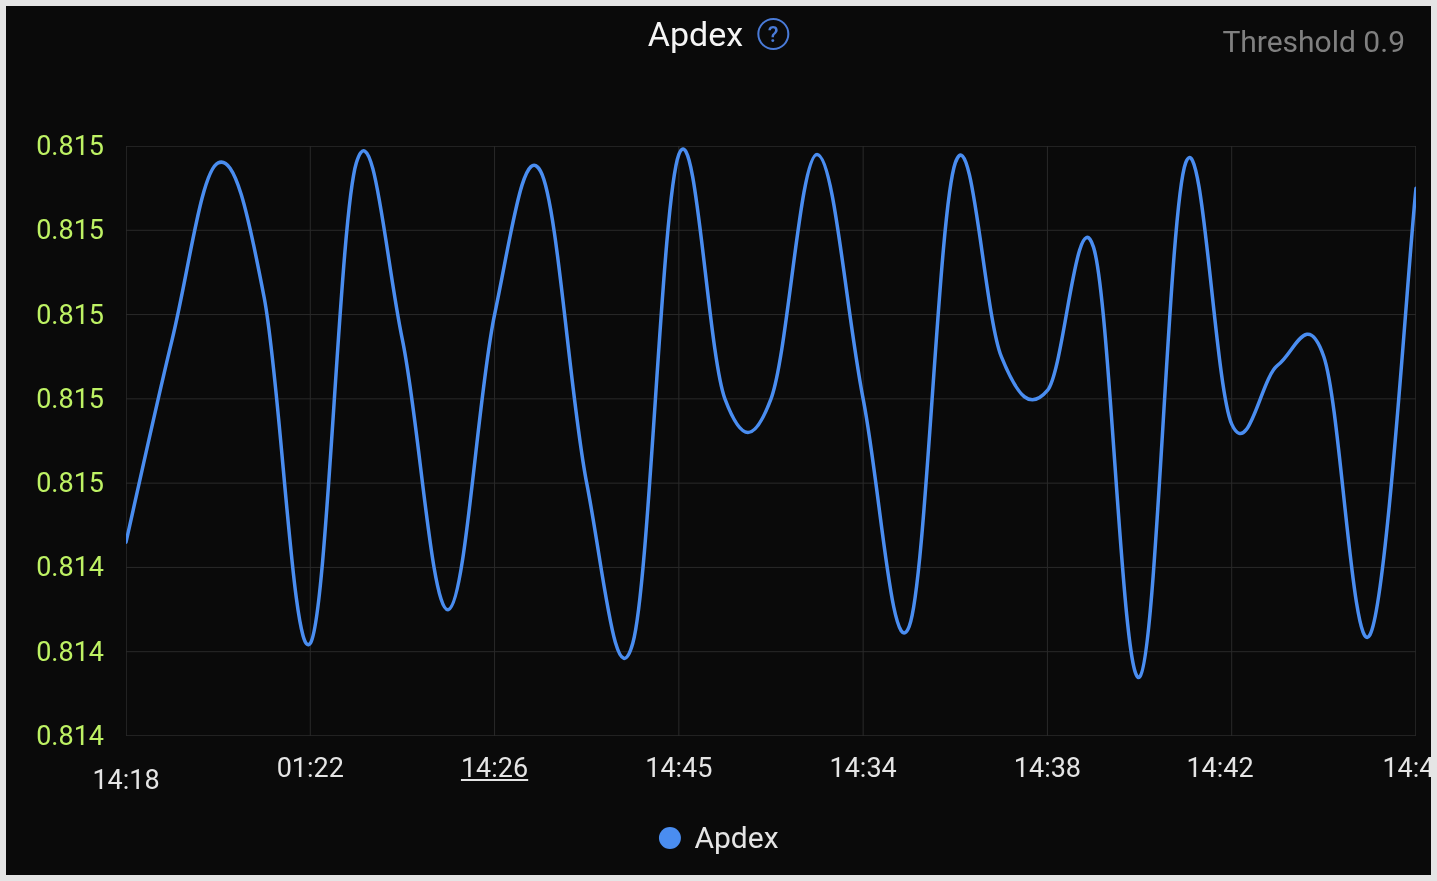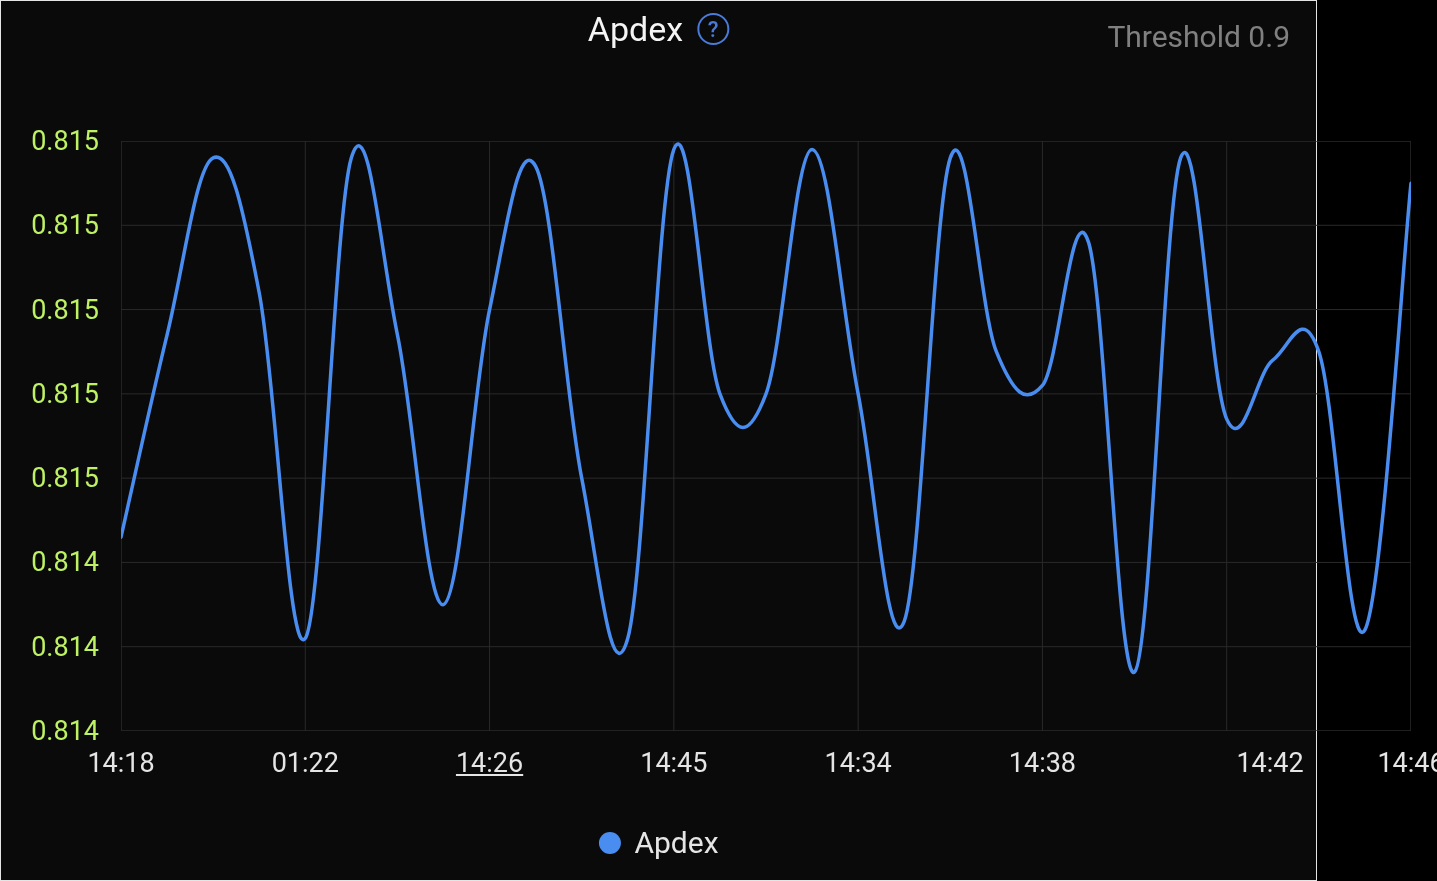"Apdex" .panel { border: 1px solid #e5e5e5 -> 6px solid #e5e5e5; width: 1317px -> 1437px }
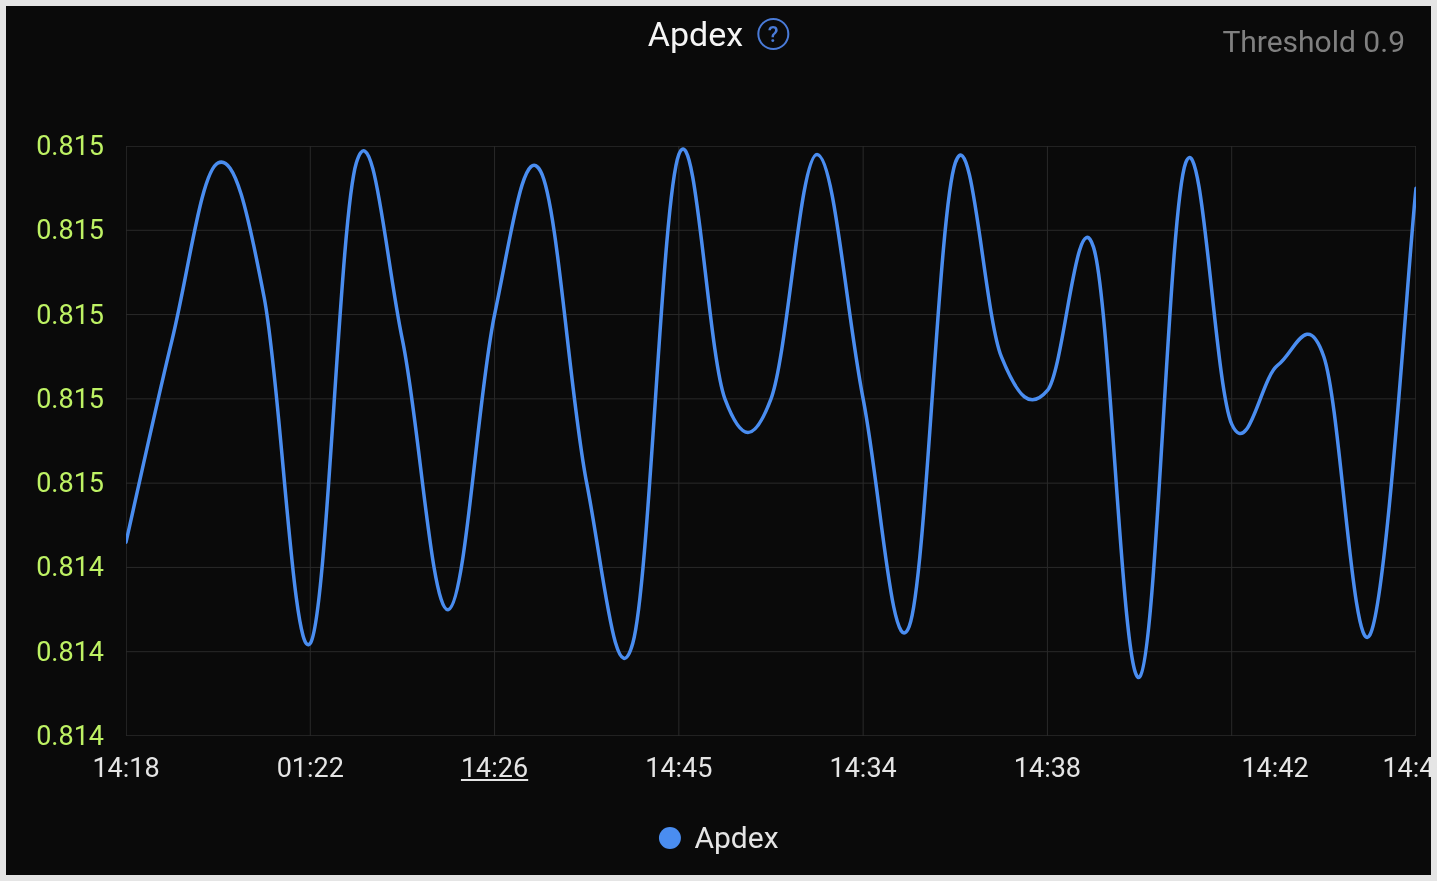"14:18" div.x-tick { margin-top: none -> 12px }
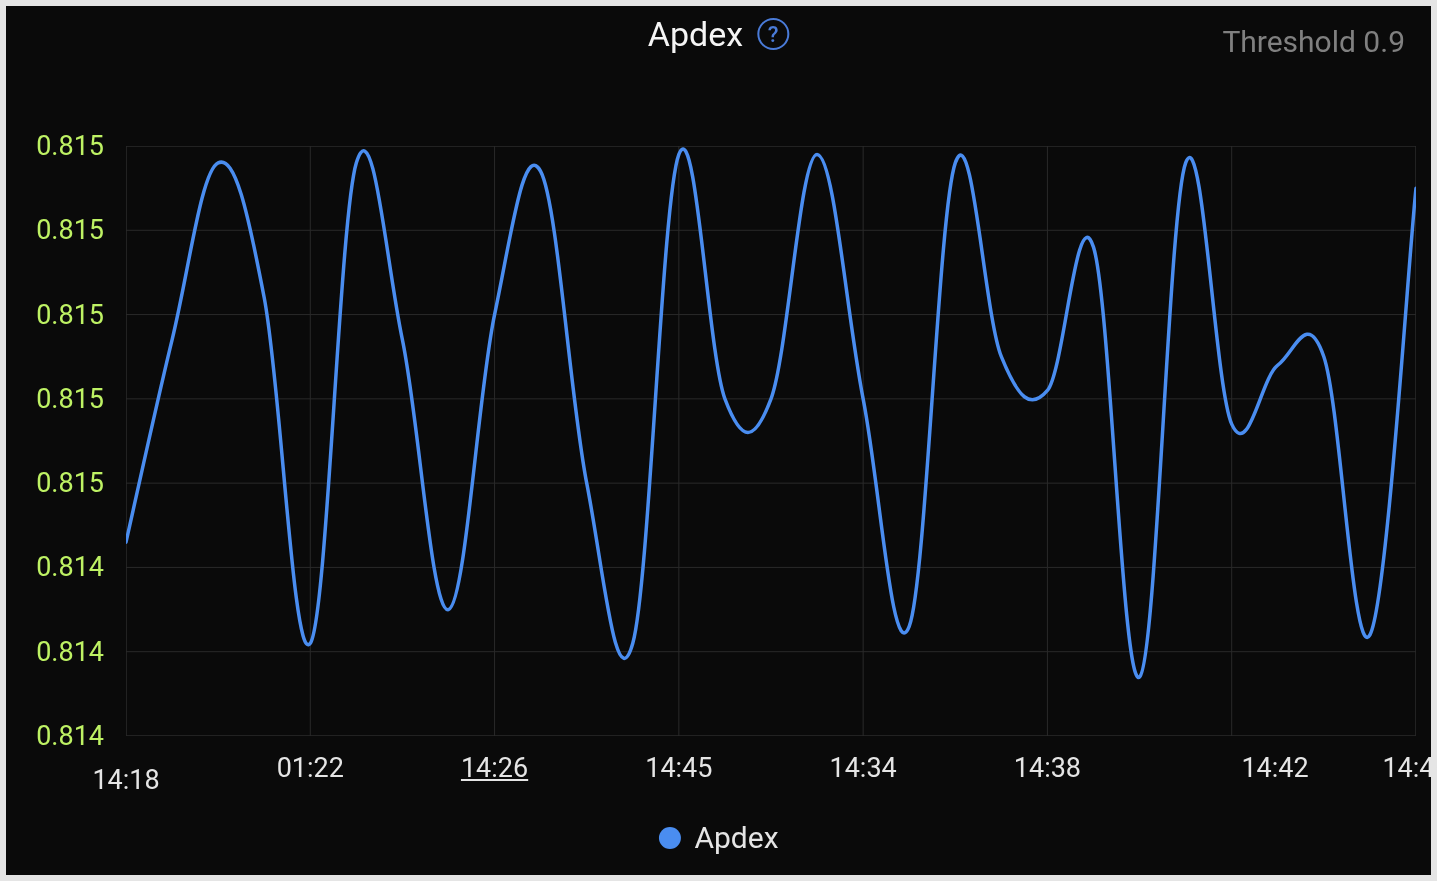"14:42" div.x-tick { left: 1149px -> 1094px }
